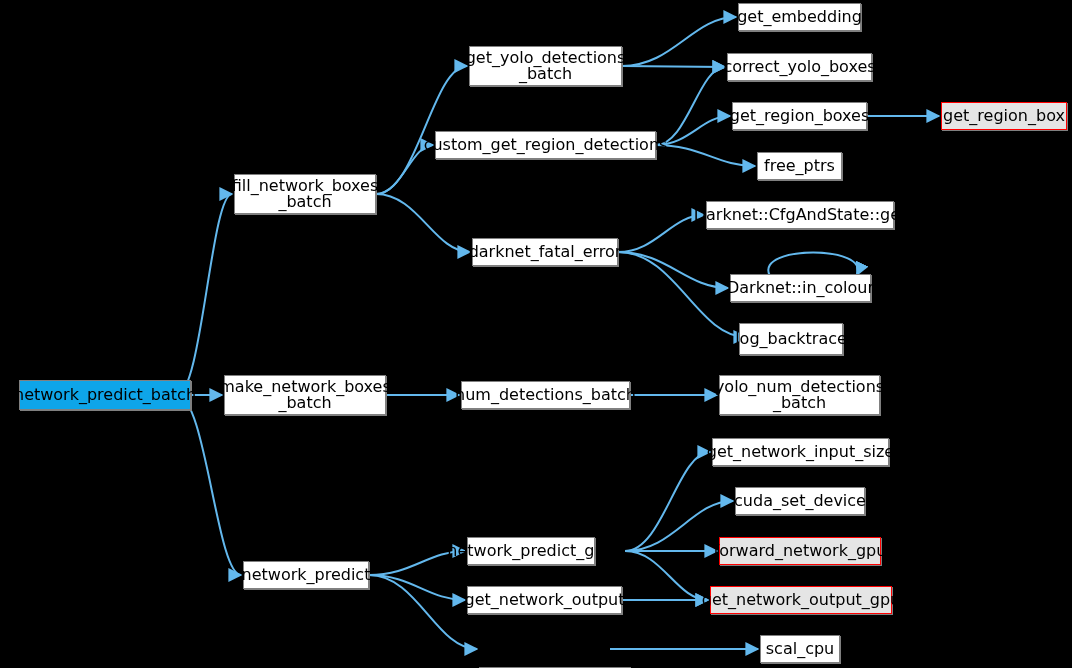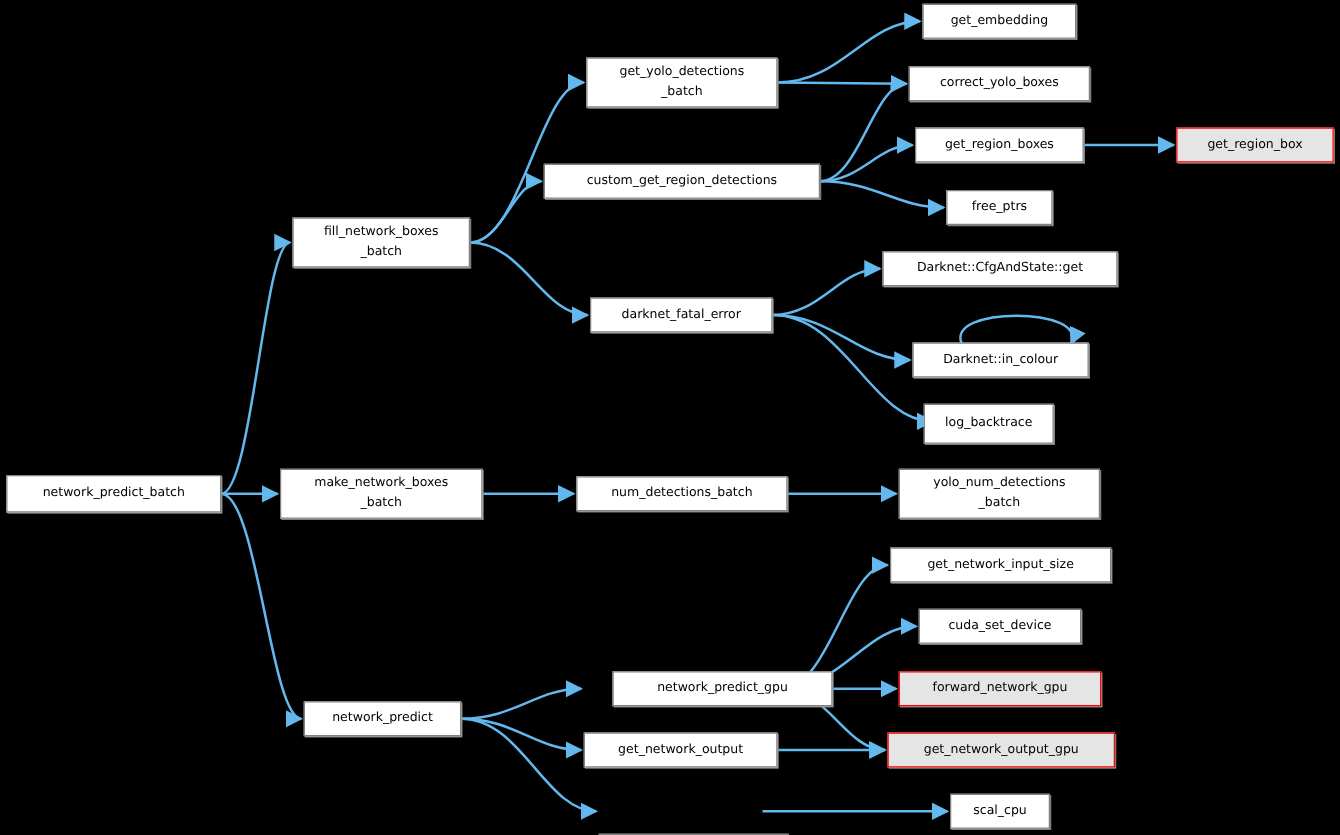"get_embedding" .node { font-size: 10px -> 16px }
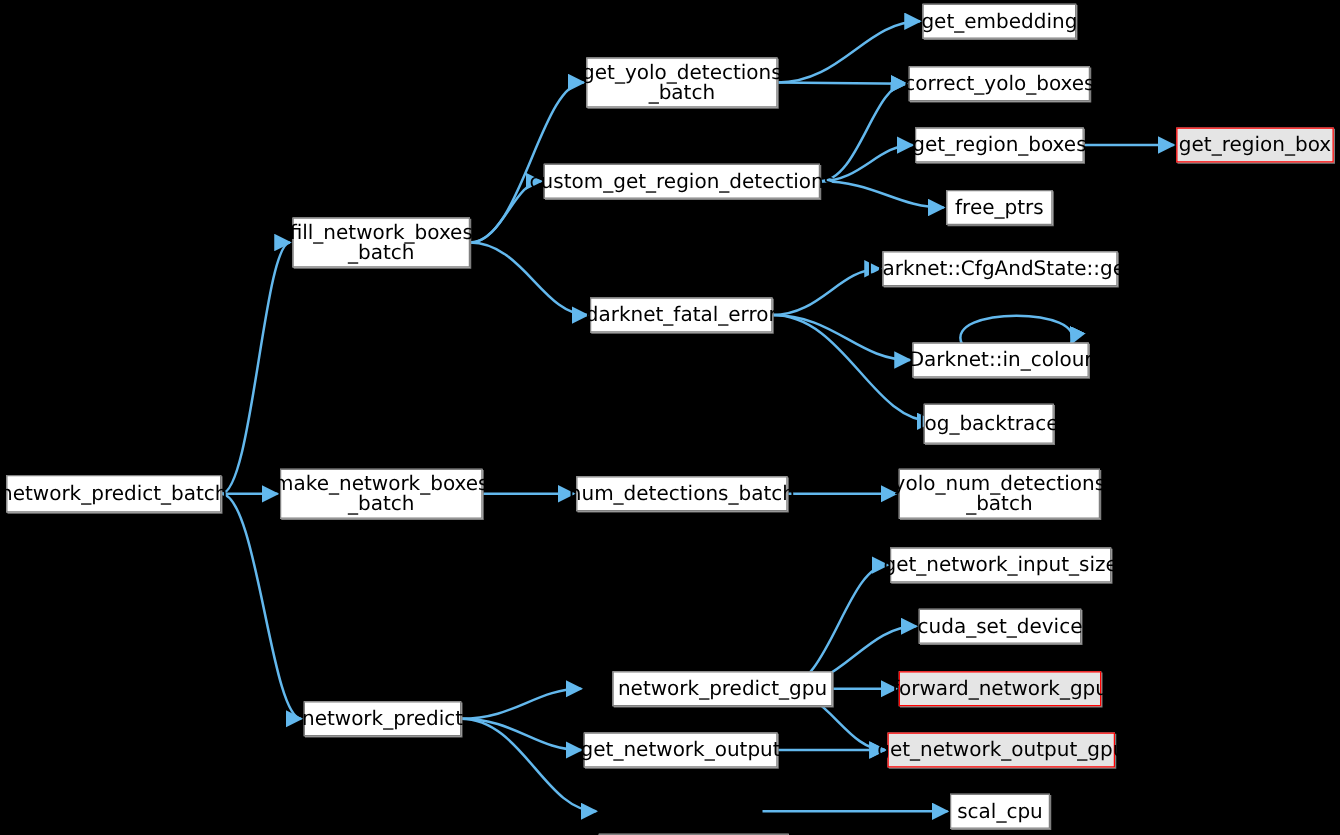"network_predict_batch" .node.root { background: #ffffff -> #0ea5e9; margin-left: none -> 14px }
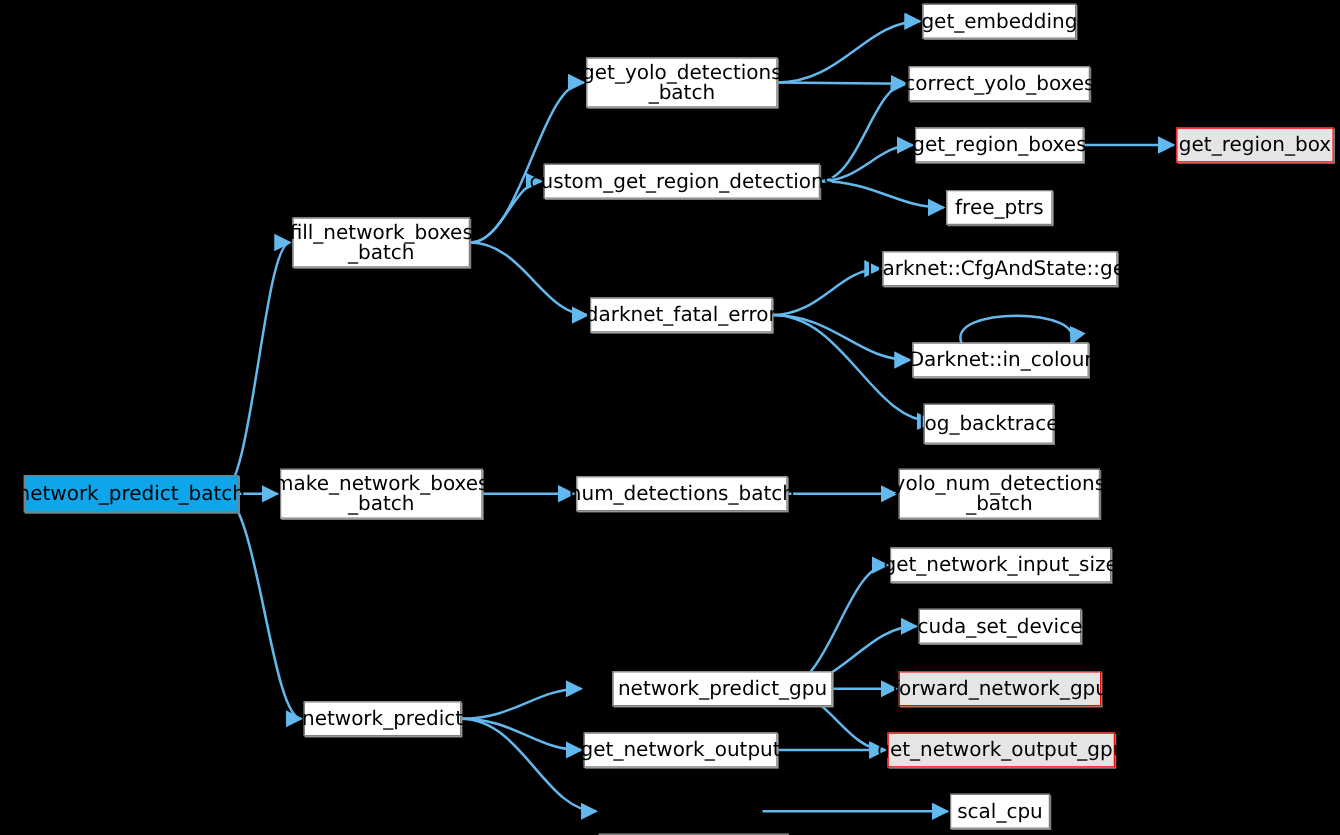"network_predict_gpu" div.node { left: 490px -> 467px; width: 176px -> 128px }
